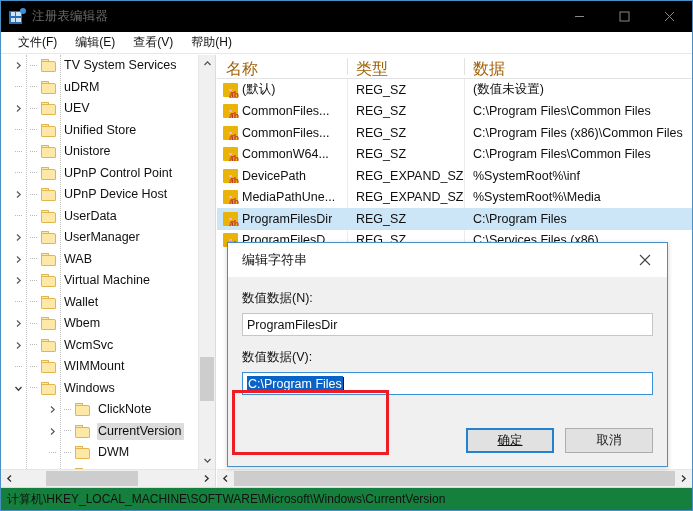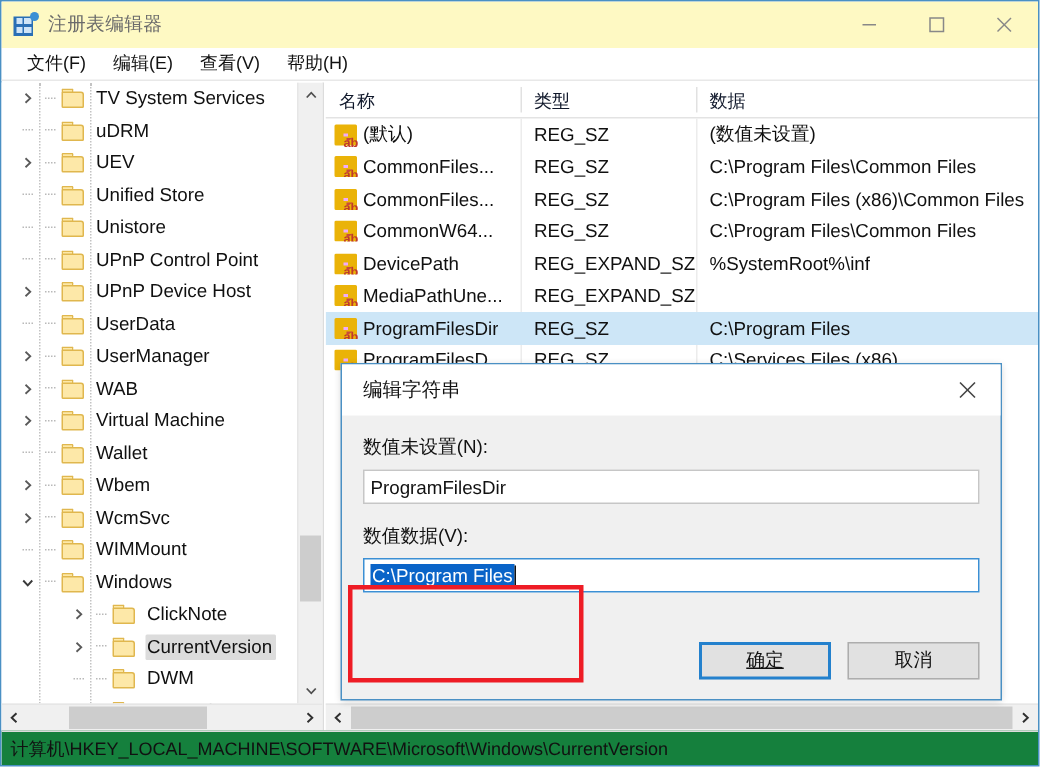"注册表编辑器" .titlebar { background: #fef9c3 -> #000000 }
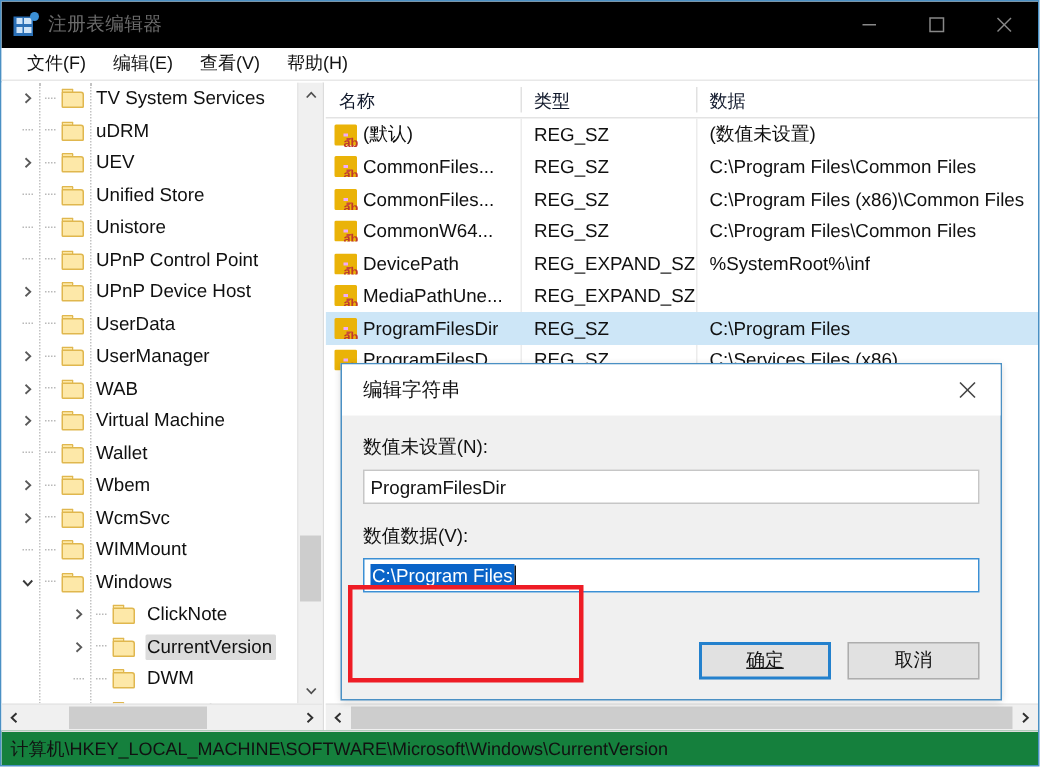"名称" .lh-cell { color: #0f172a -> #a16207; font-size: 12px -> 16px }
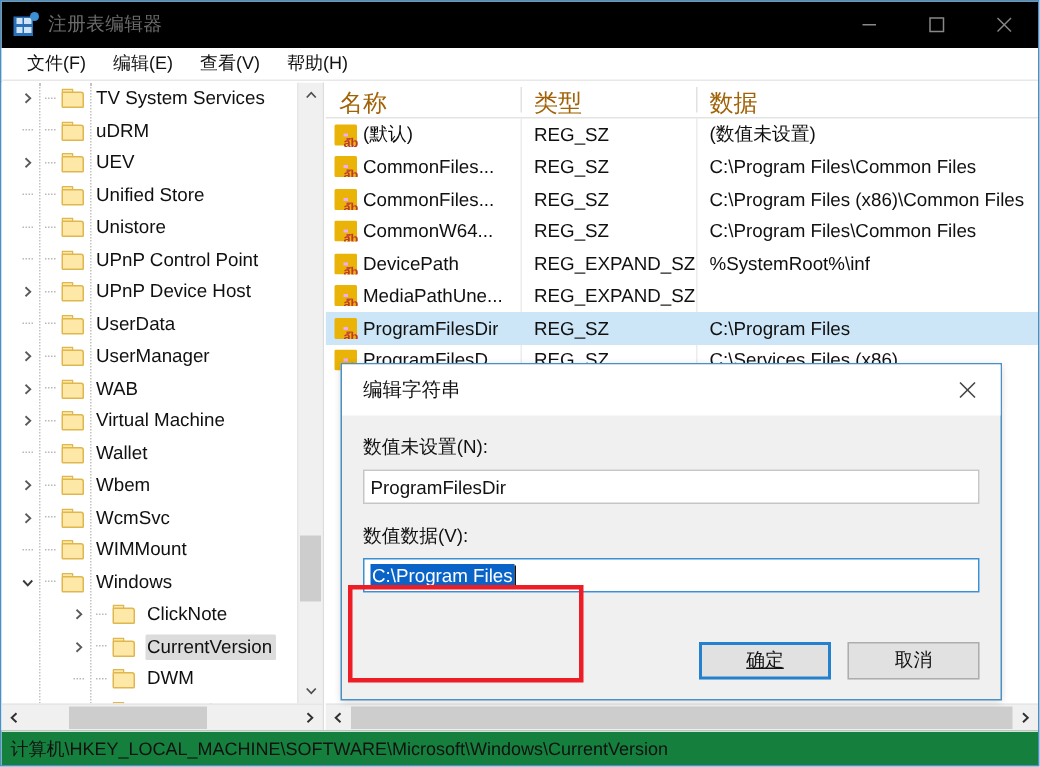"%SystemRoot%\Media" div.datacell { html: none -> <div>%SystemRoot%\Media</div> }
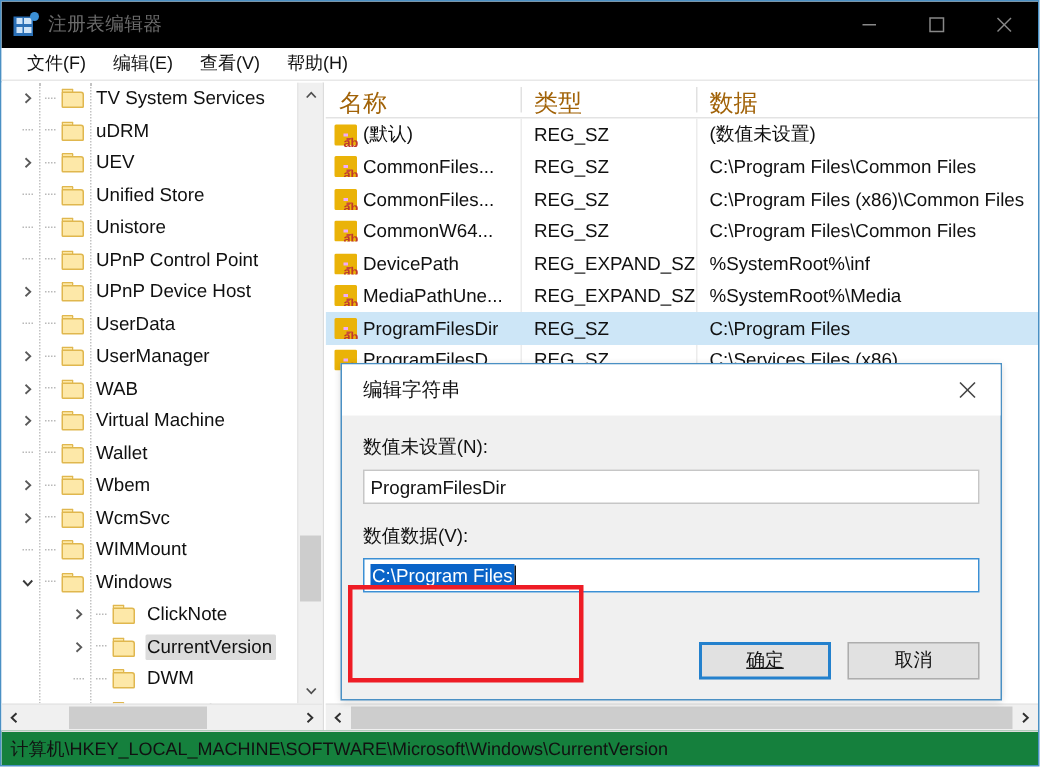"数值未设置(N):" div.dlg-label { text: 未设置 -> 数据 }
